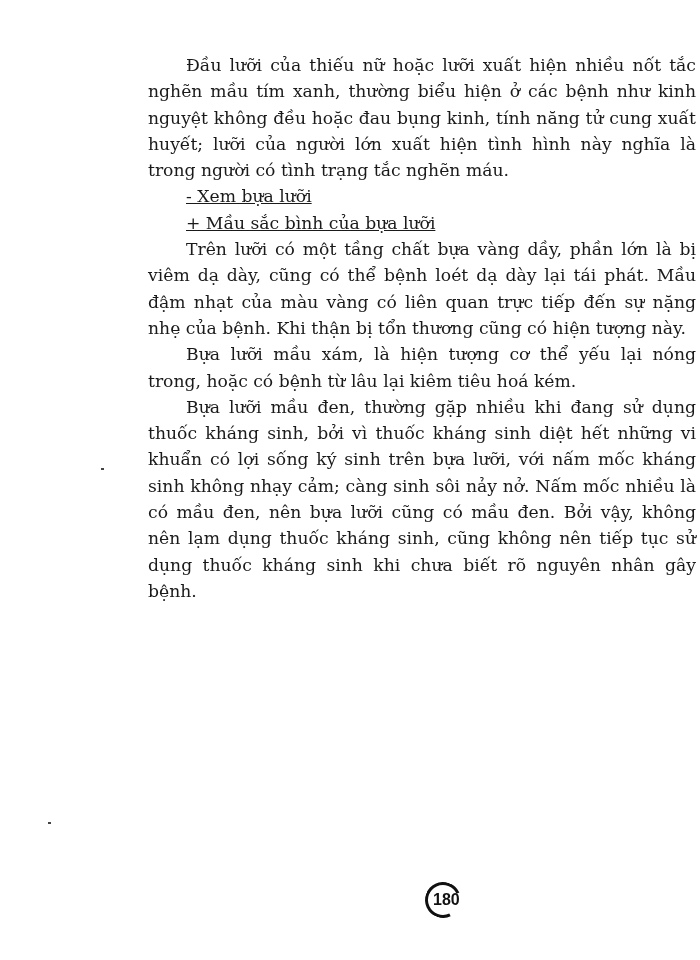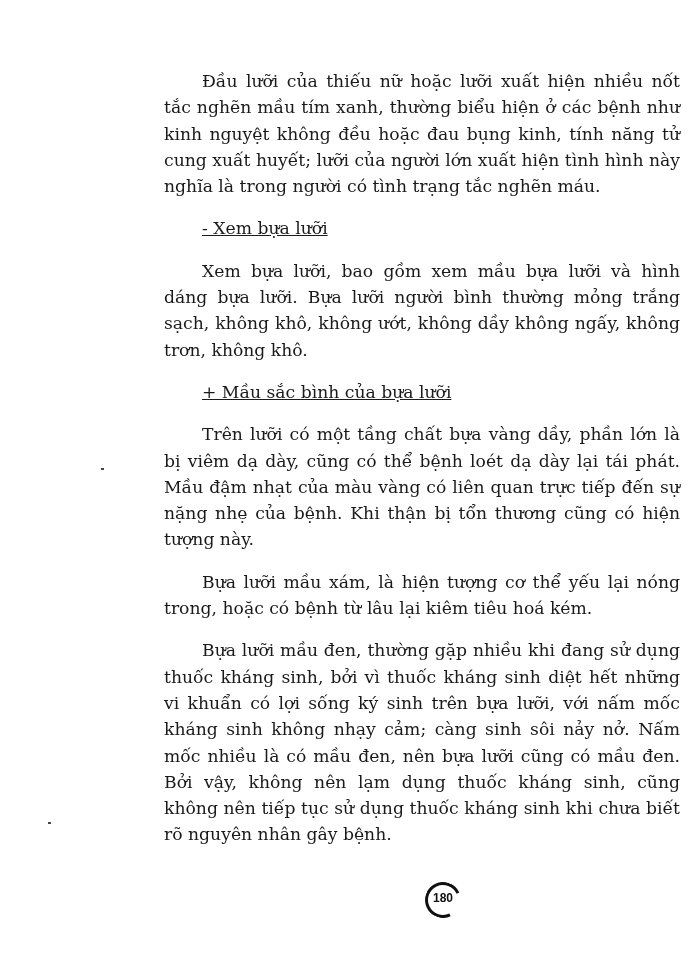"Đầu lưỡi của thiếu nữ" .p { margin: 16px -> 0 }
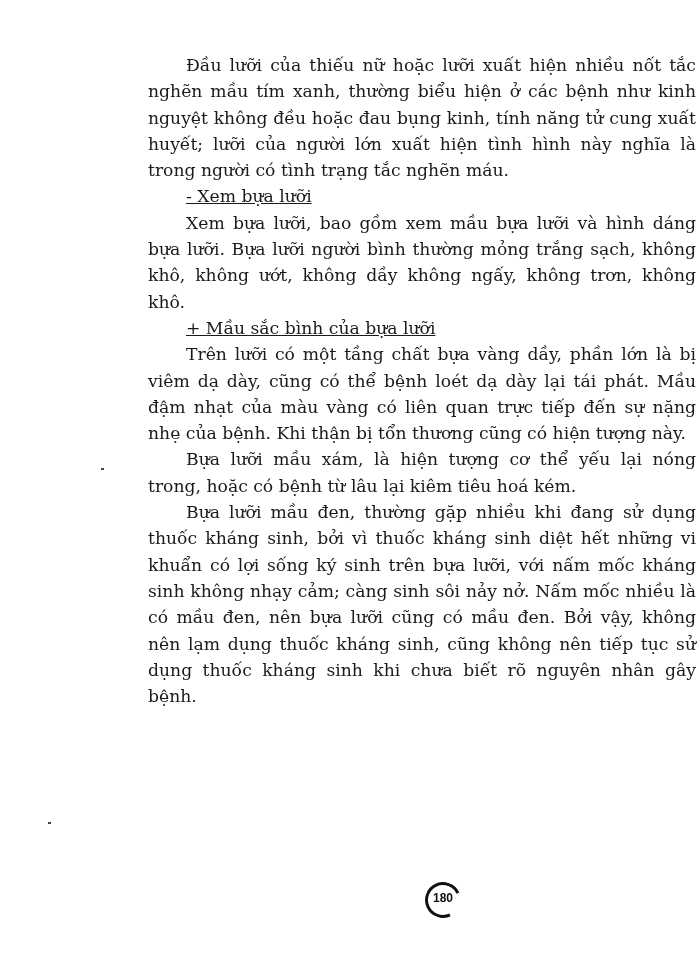"Xem bựa lưỡi, bao gồm" p.p { html: <p>Xem bựa lưỡi, bao gồm xem mầu bựa lưỡi và hình dáng bựa lưỡi. Bựa lưỡi người bình thường mỏng trắng sạch, không khô, không ướt, không dầy không ngấy, không trơn, không khô.</p> -> none }
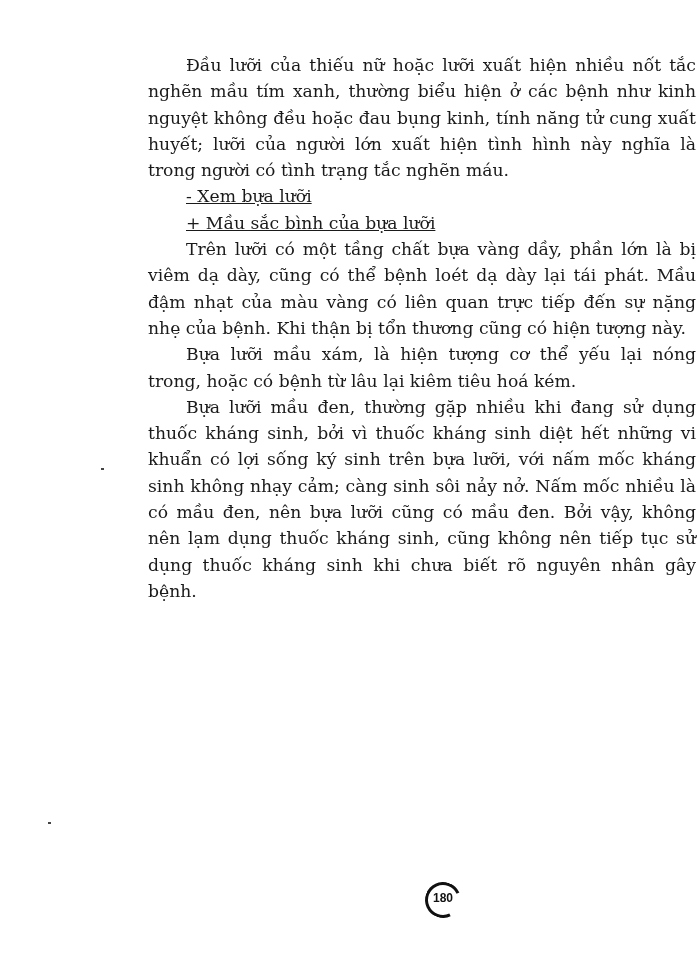"180" .pagenum .num { font-size: 12px -> 16px }
